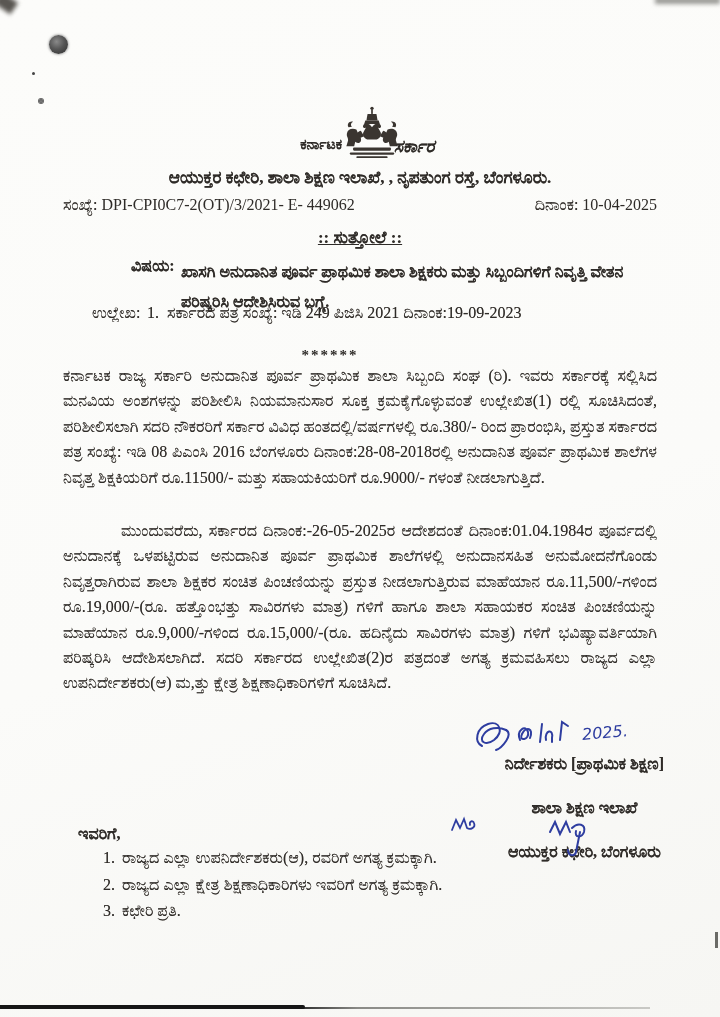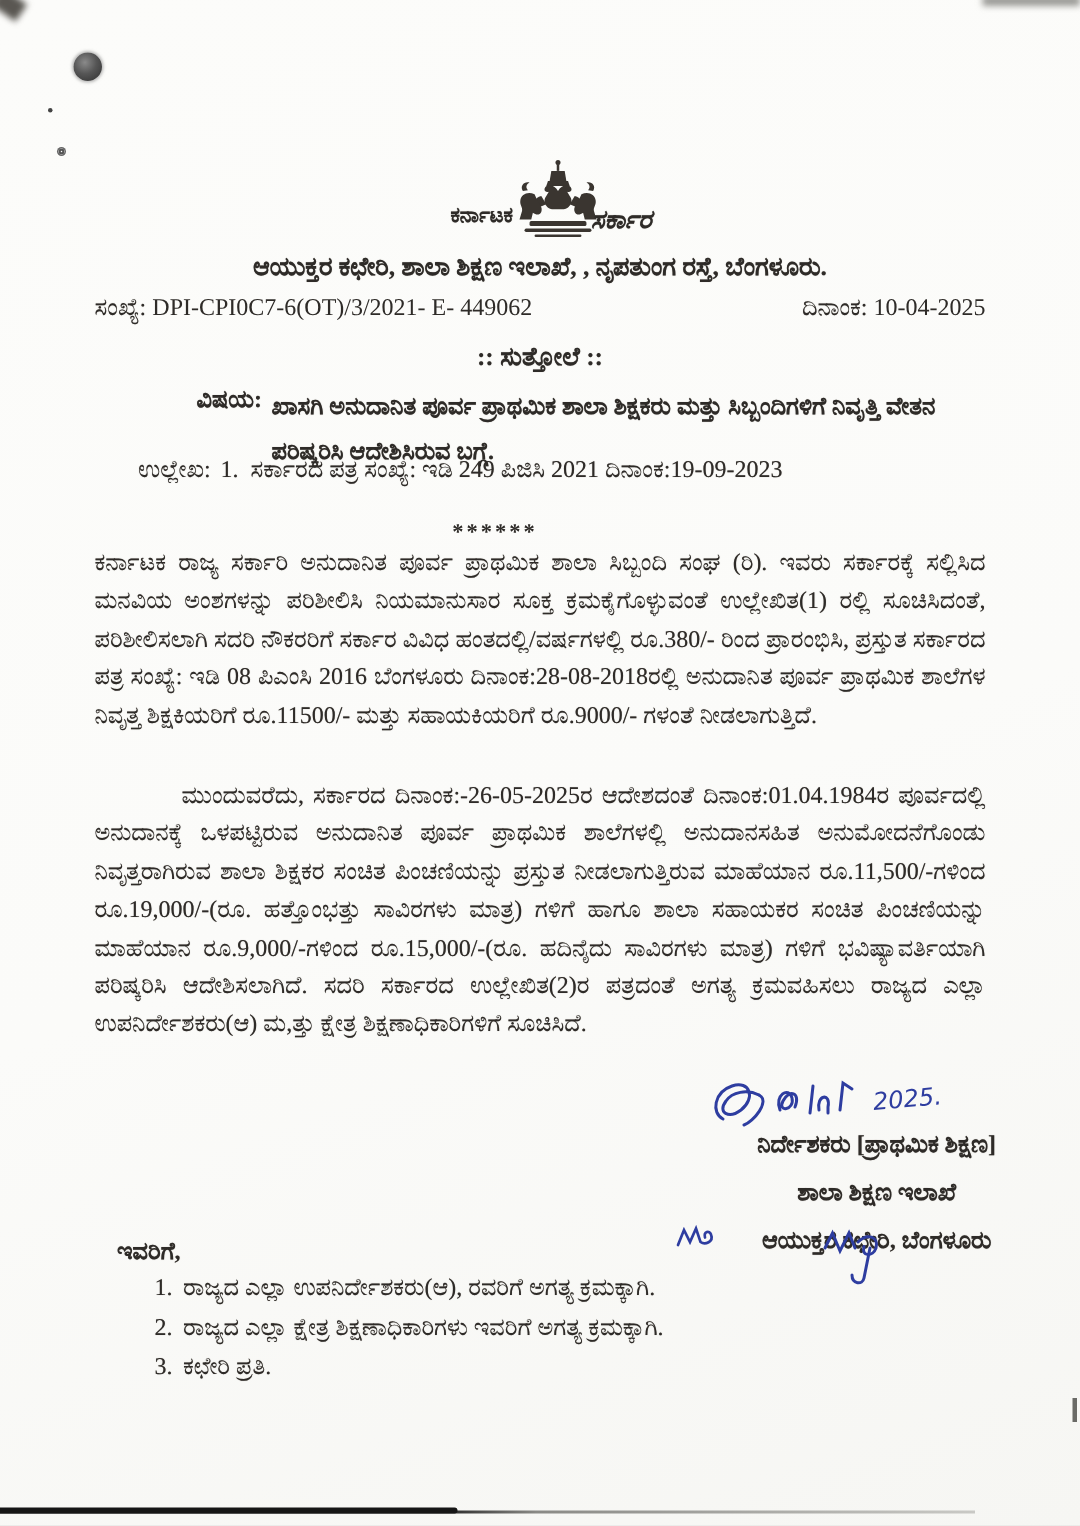"DPI-CPI0C7-6(OT)/3/2021- E- 449062" span { text: DPI-CPI0C7-6 -> DPI-CPI0C7-2 }
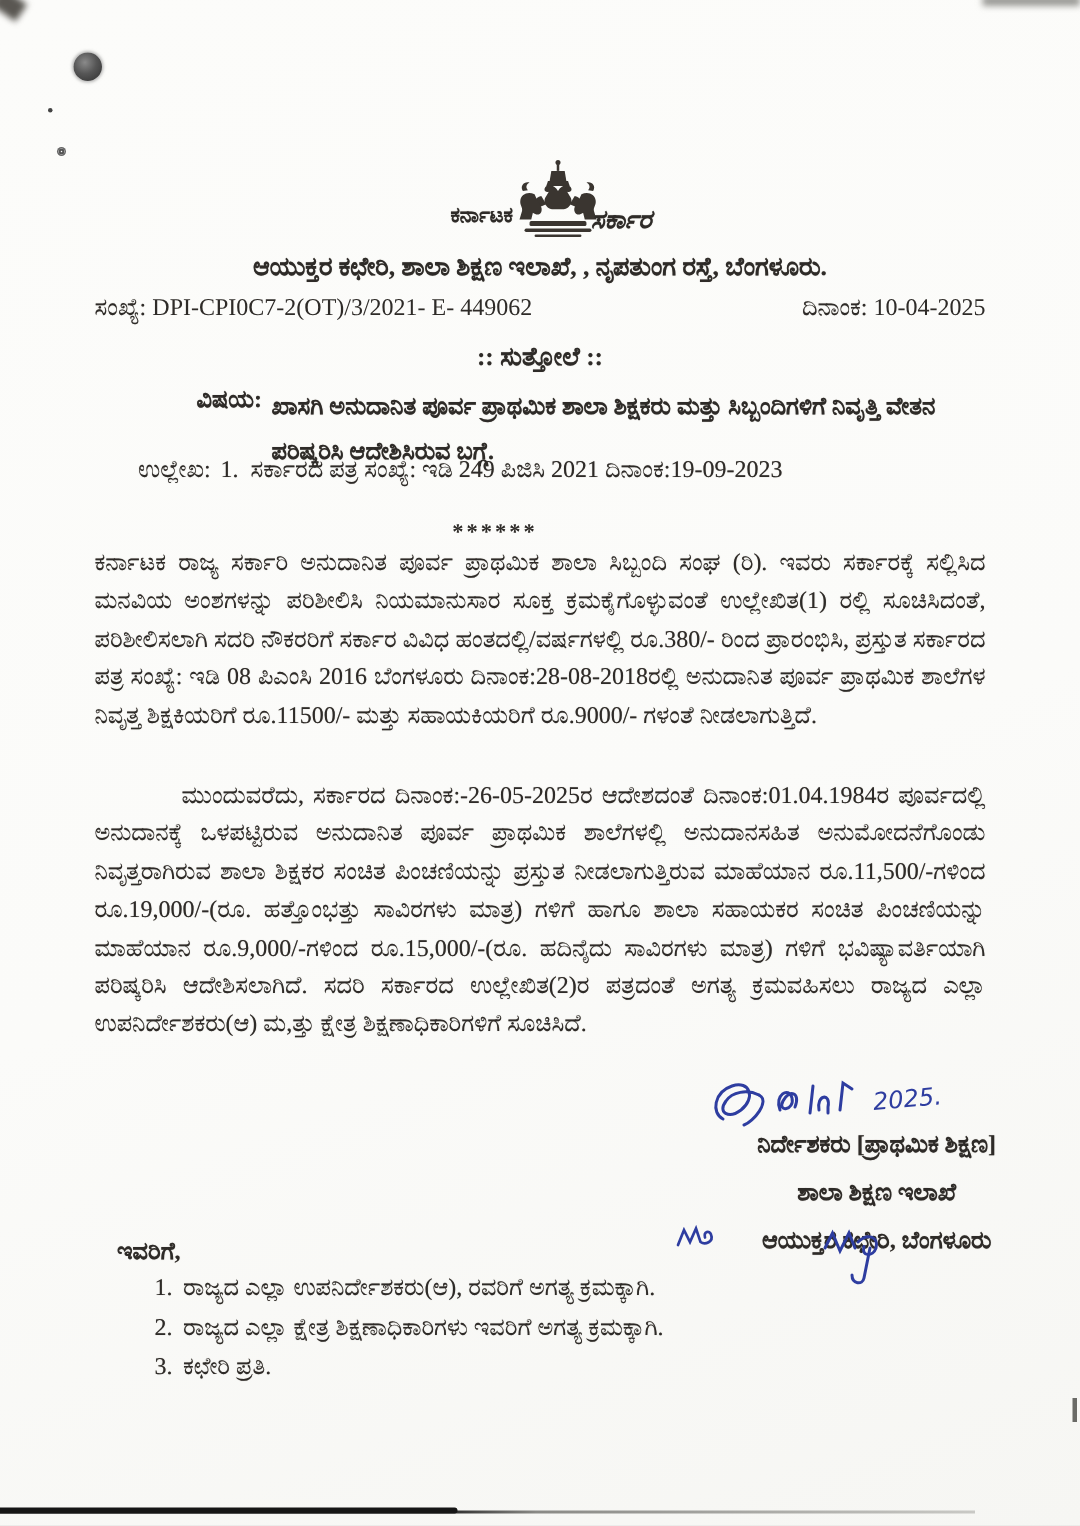":: ಸುತ್ತೋಲೆ ::" .title { text-decoration: none -> underline }
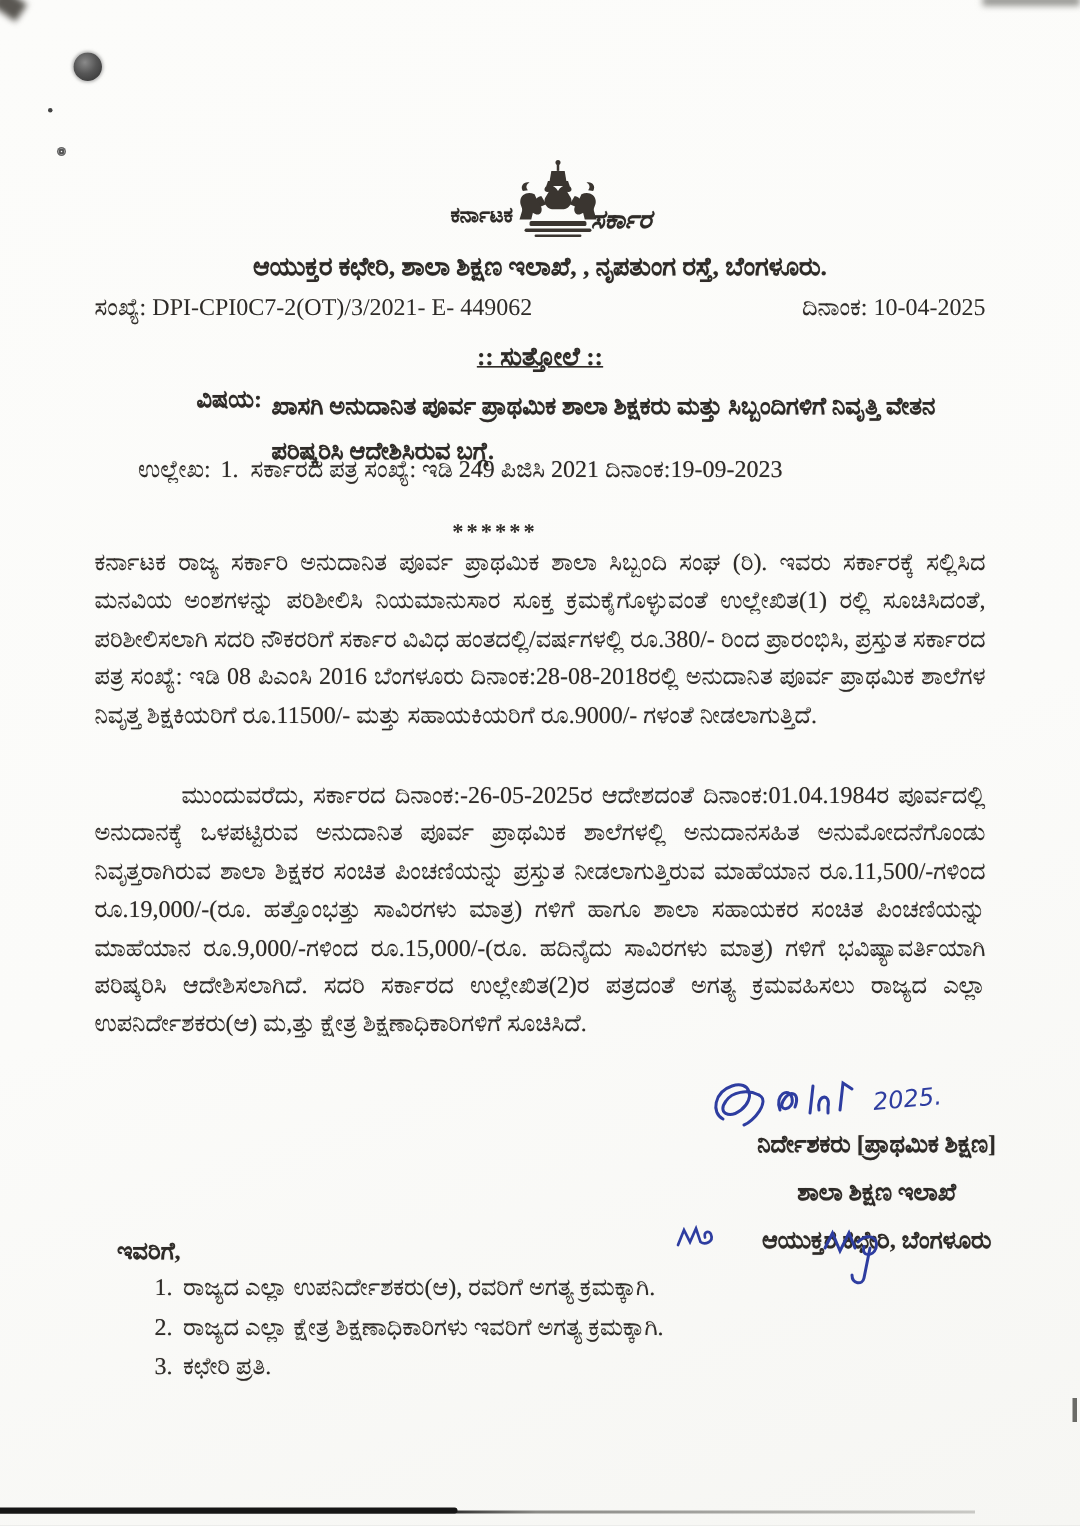"ನಿರ್ದೇಶಕರು [ಪ್ರಾಥಮಿಕ ಶಿಕ್ಷಣ]" .sig-block { gap: 8px -> 20px }
